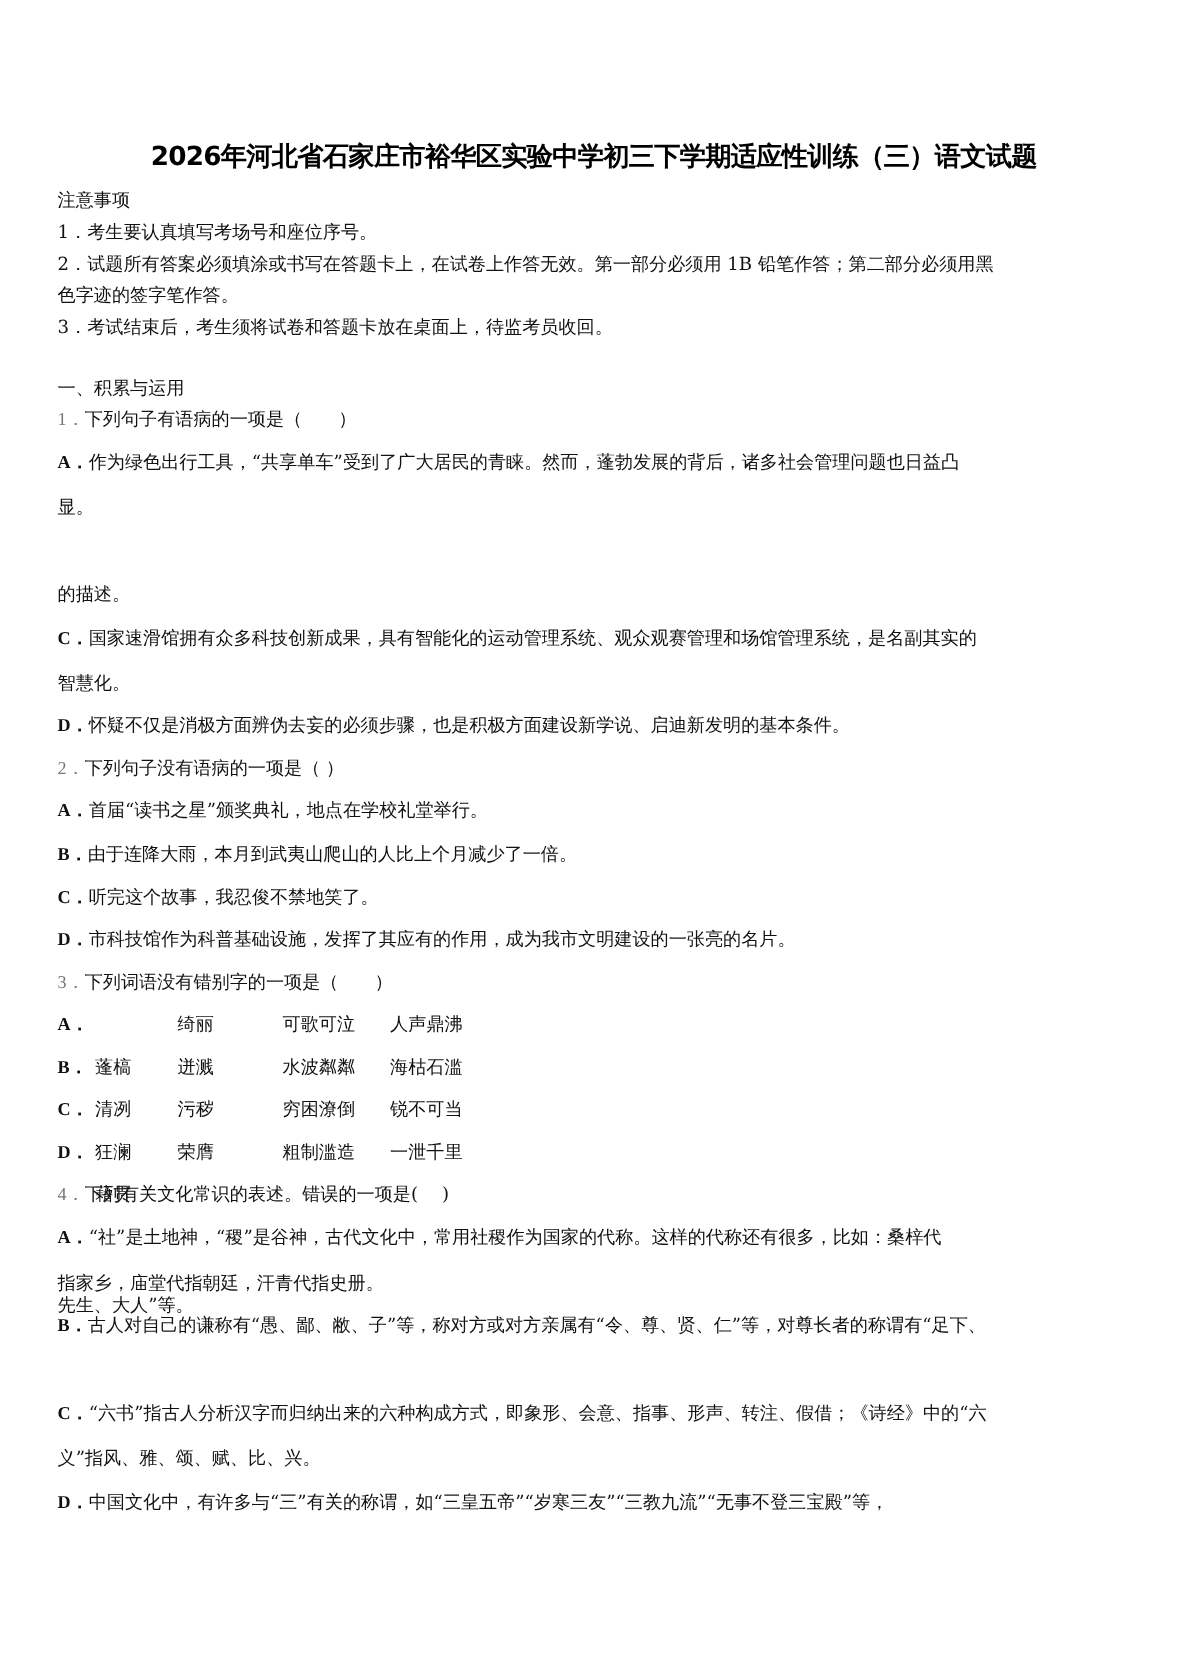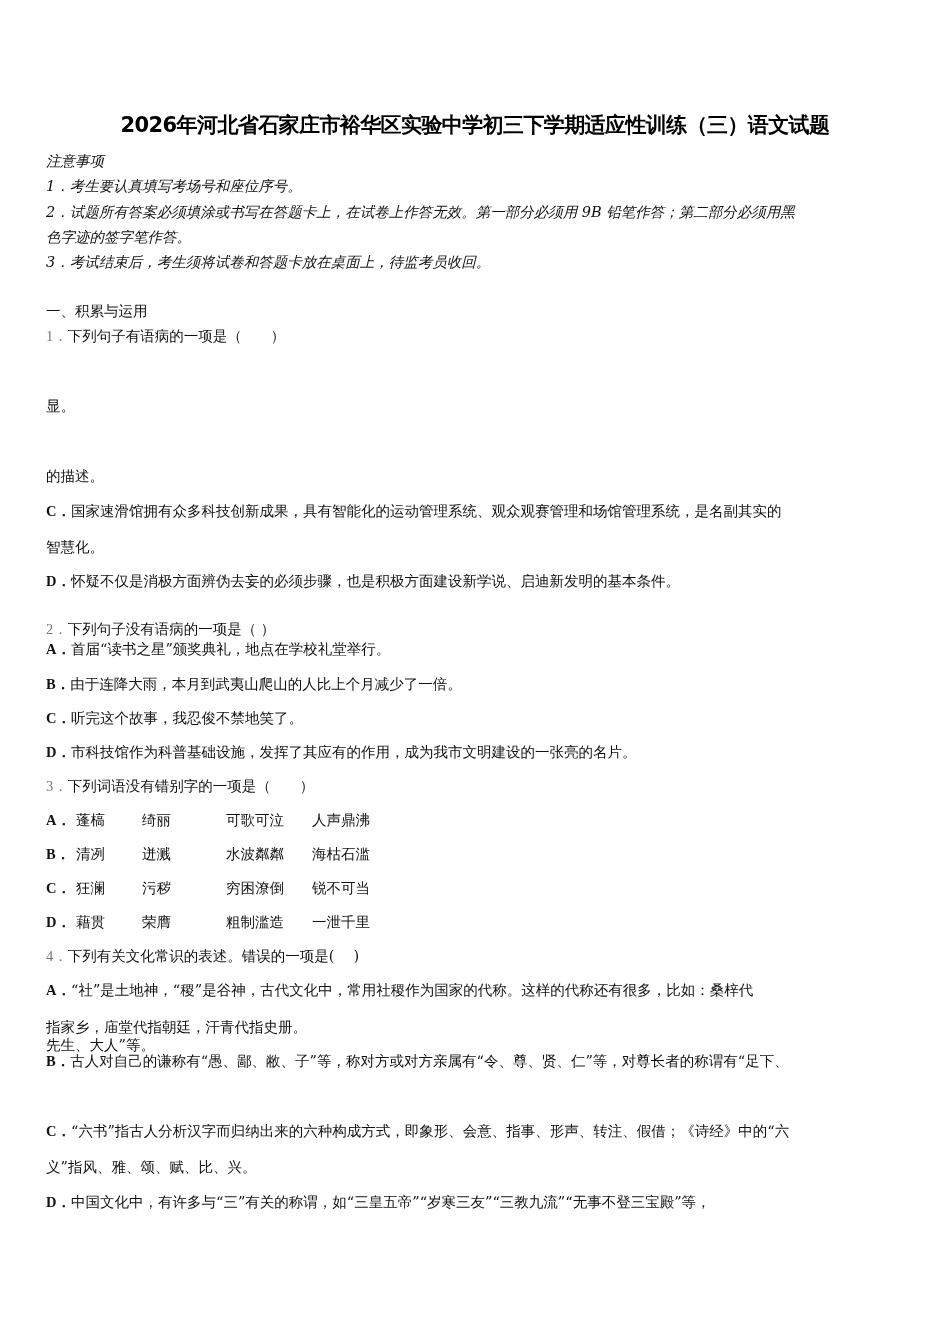"注意事项" .notice { font-style: italic -> none }
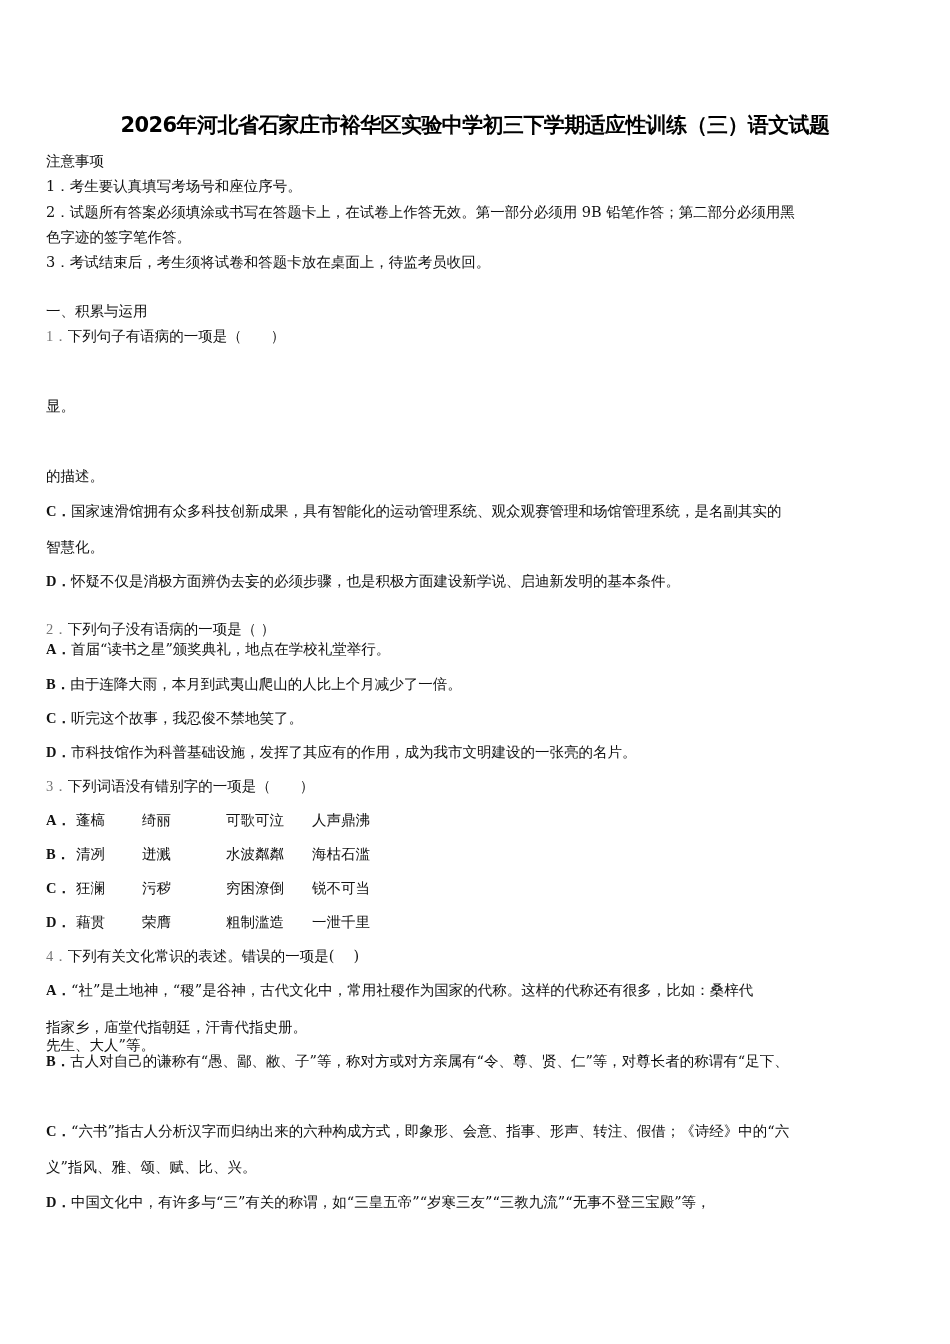"2．试题所有答案必须填涂或书写在答题卡上，在试卷上作答无效。第一部分必须用 9B" div.line { text: 9B -> 1B }
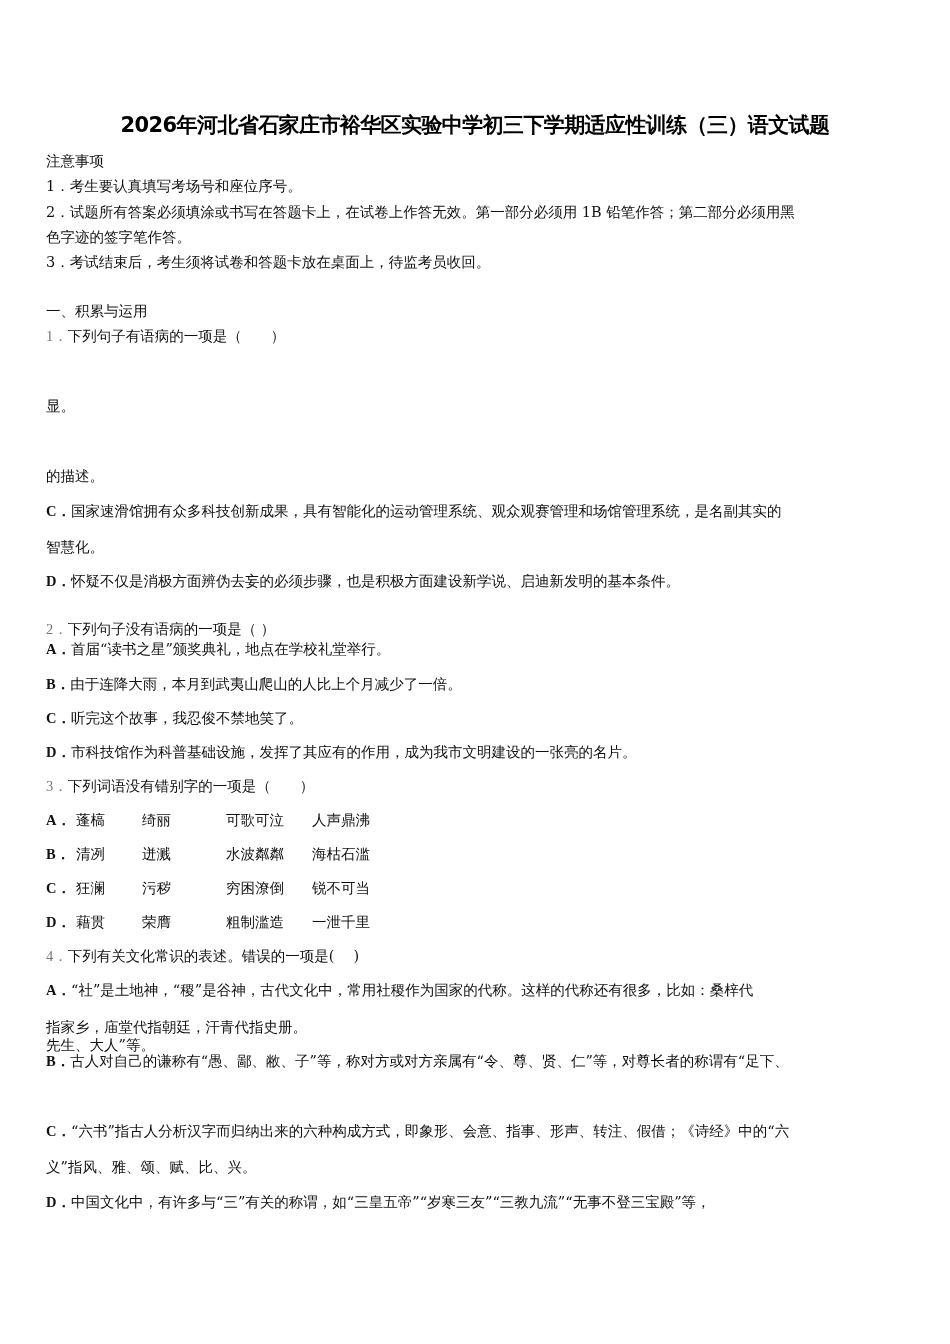"A．作为绿色出行工具，“共享单车”受到了广大居民的青睐。然而，蓬勃发展的背后，诸" div.line { html: none -> <div> <span>A．</span><span>作为绿色出行工具，“共享单车”受到了广大居民的青睐。然而，蓬勃发展的背后，诸多社会管理问题也日益凸</span> </div> }
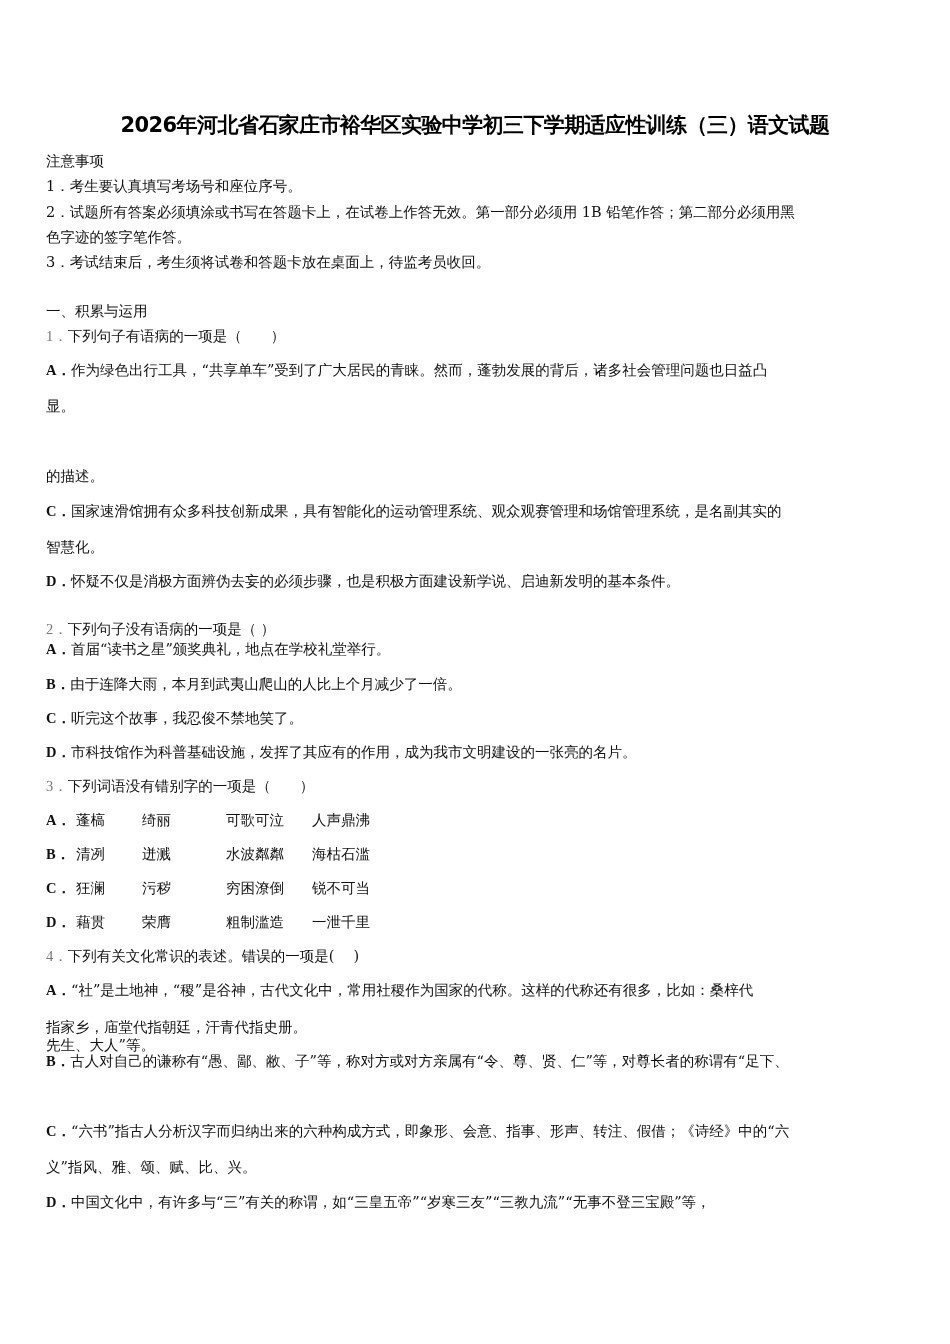"2．下列句子没有语病的一项是（ ）" div.line { top: 620px -> 606px }
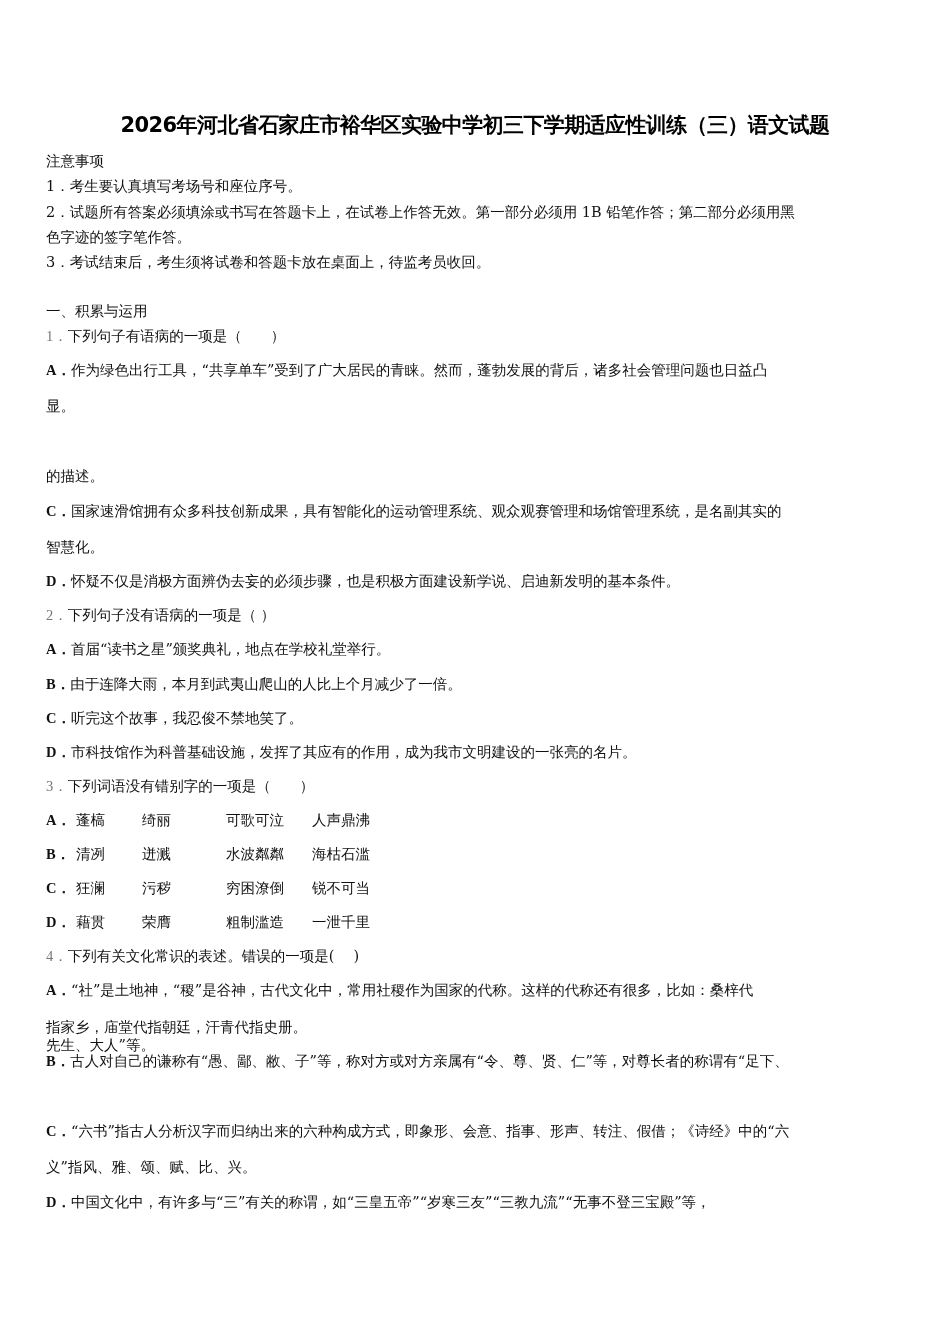"蓬槁" .grid .c1 { margin-top: none -> 34px }
